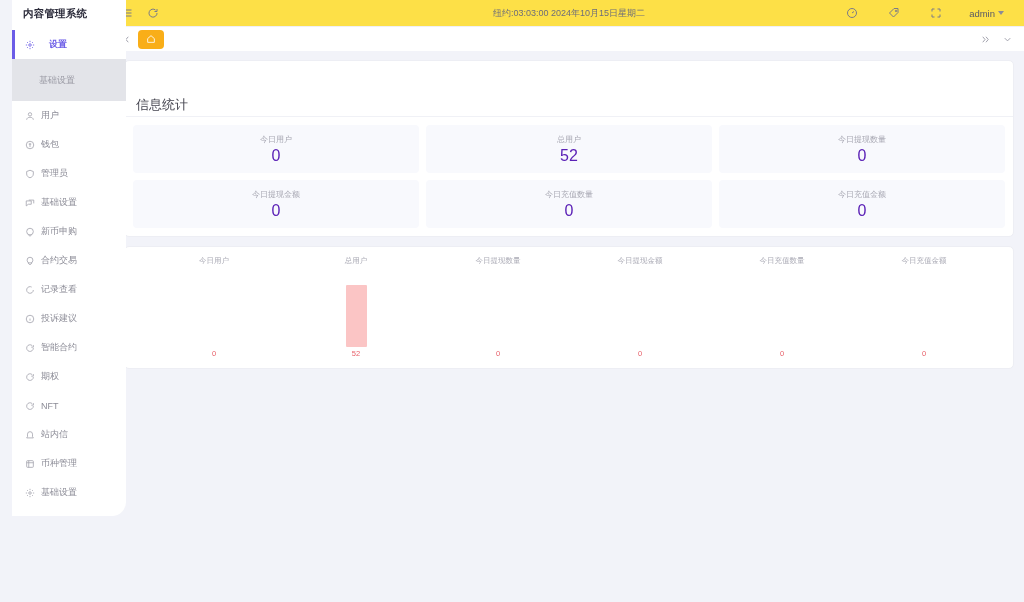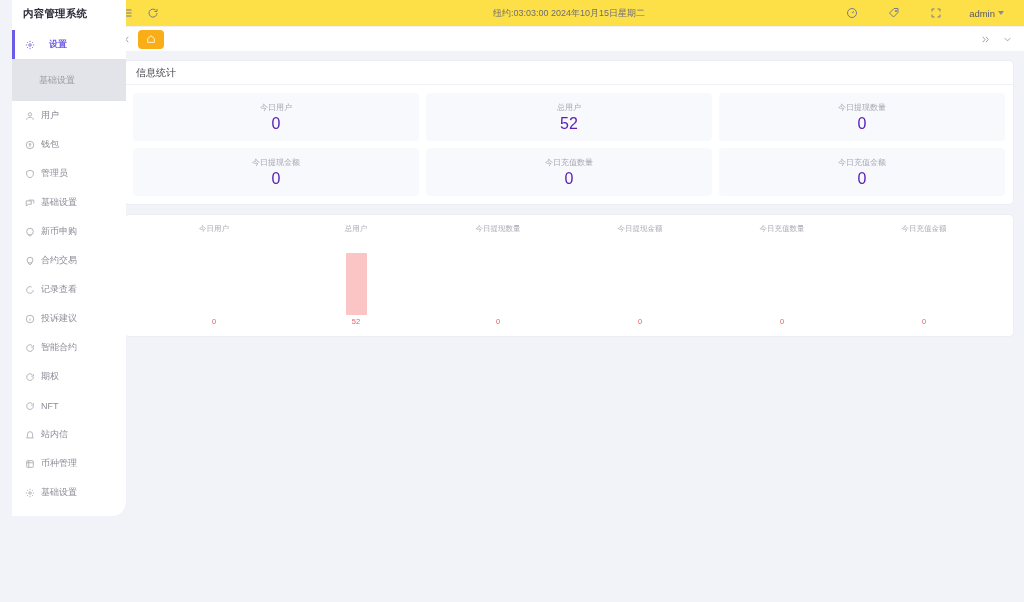"信息统计" .card-head { font-size: 10px -> 13px; margin-top: none -> 32px }
